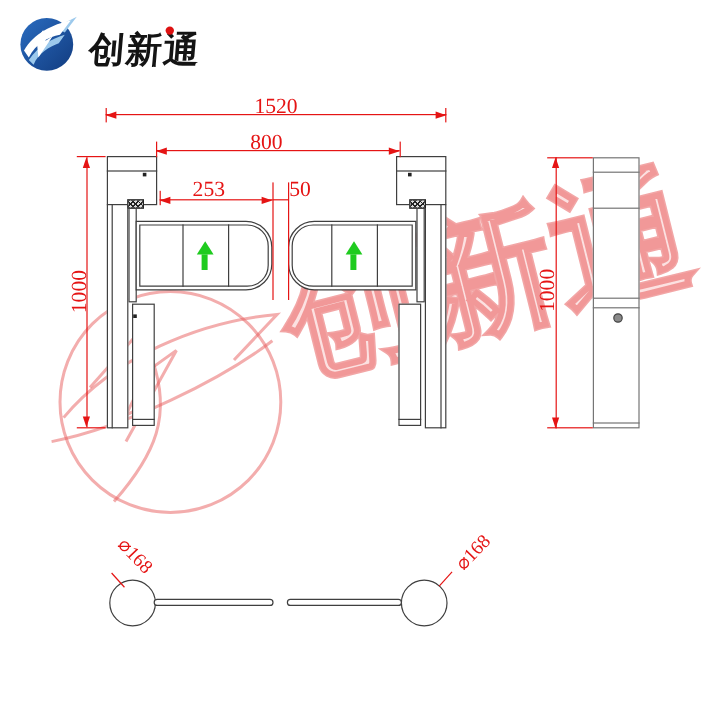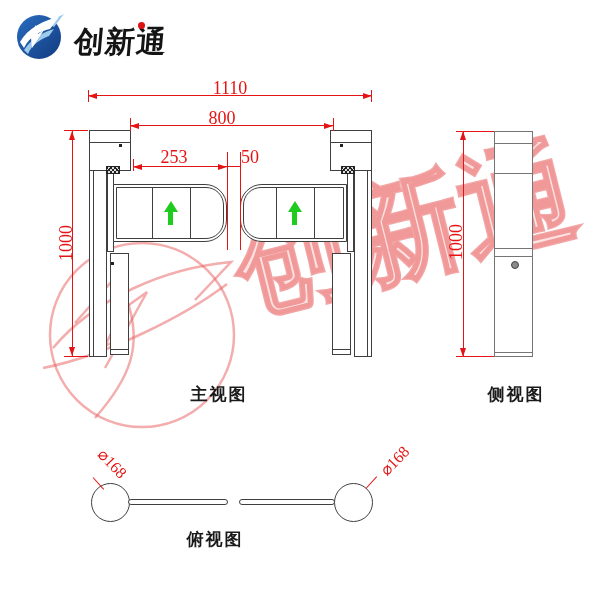"1110" div.rtxt { text: 1110 -> 1520 }
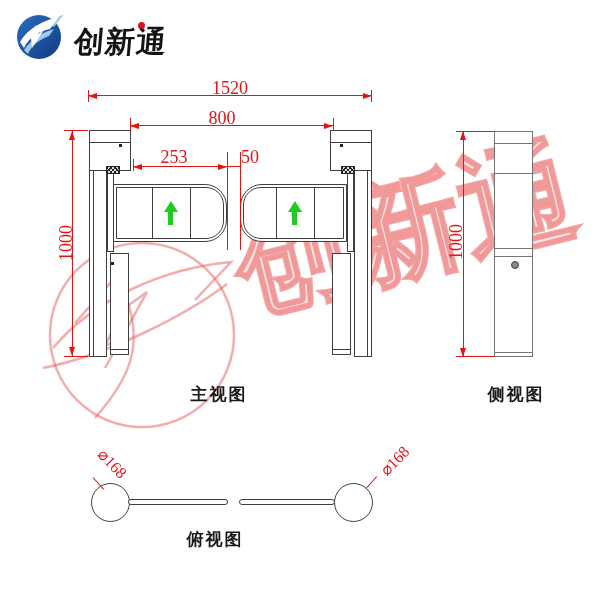"主视图" div.viewlabel { html: <div>主视图</div> -> none }
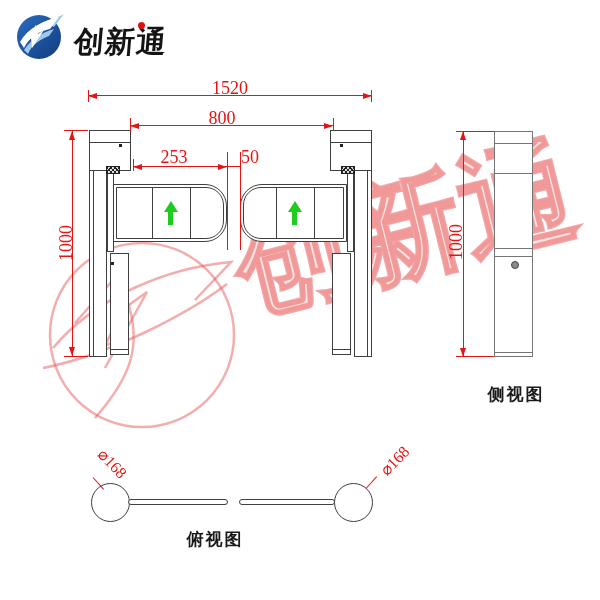"侧视图" div.viewlabel { html: <div>侧视图</div> -> none }
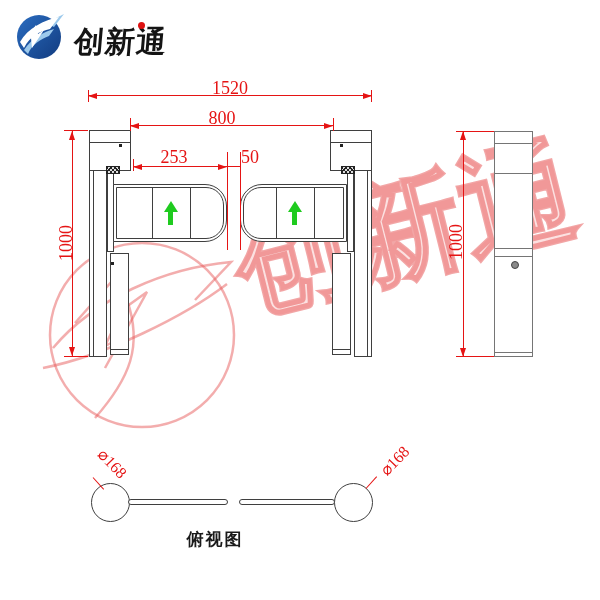"俯视图" div.viewlabel { html: <div>俯视图</div> -> none }
